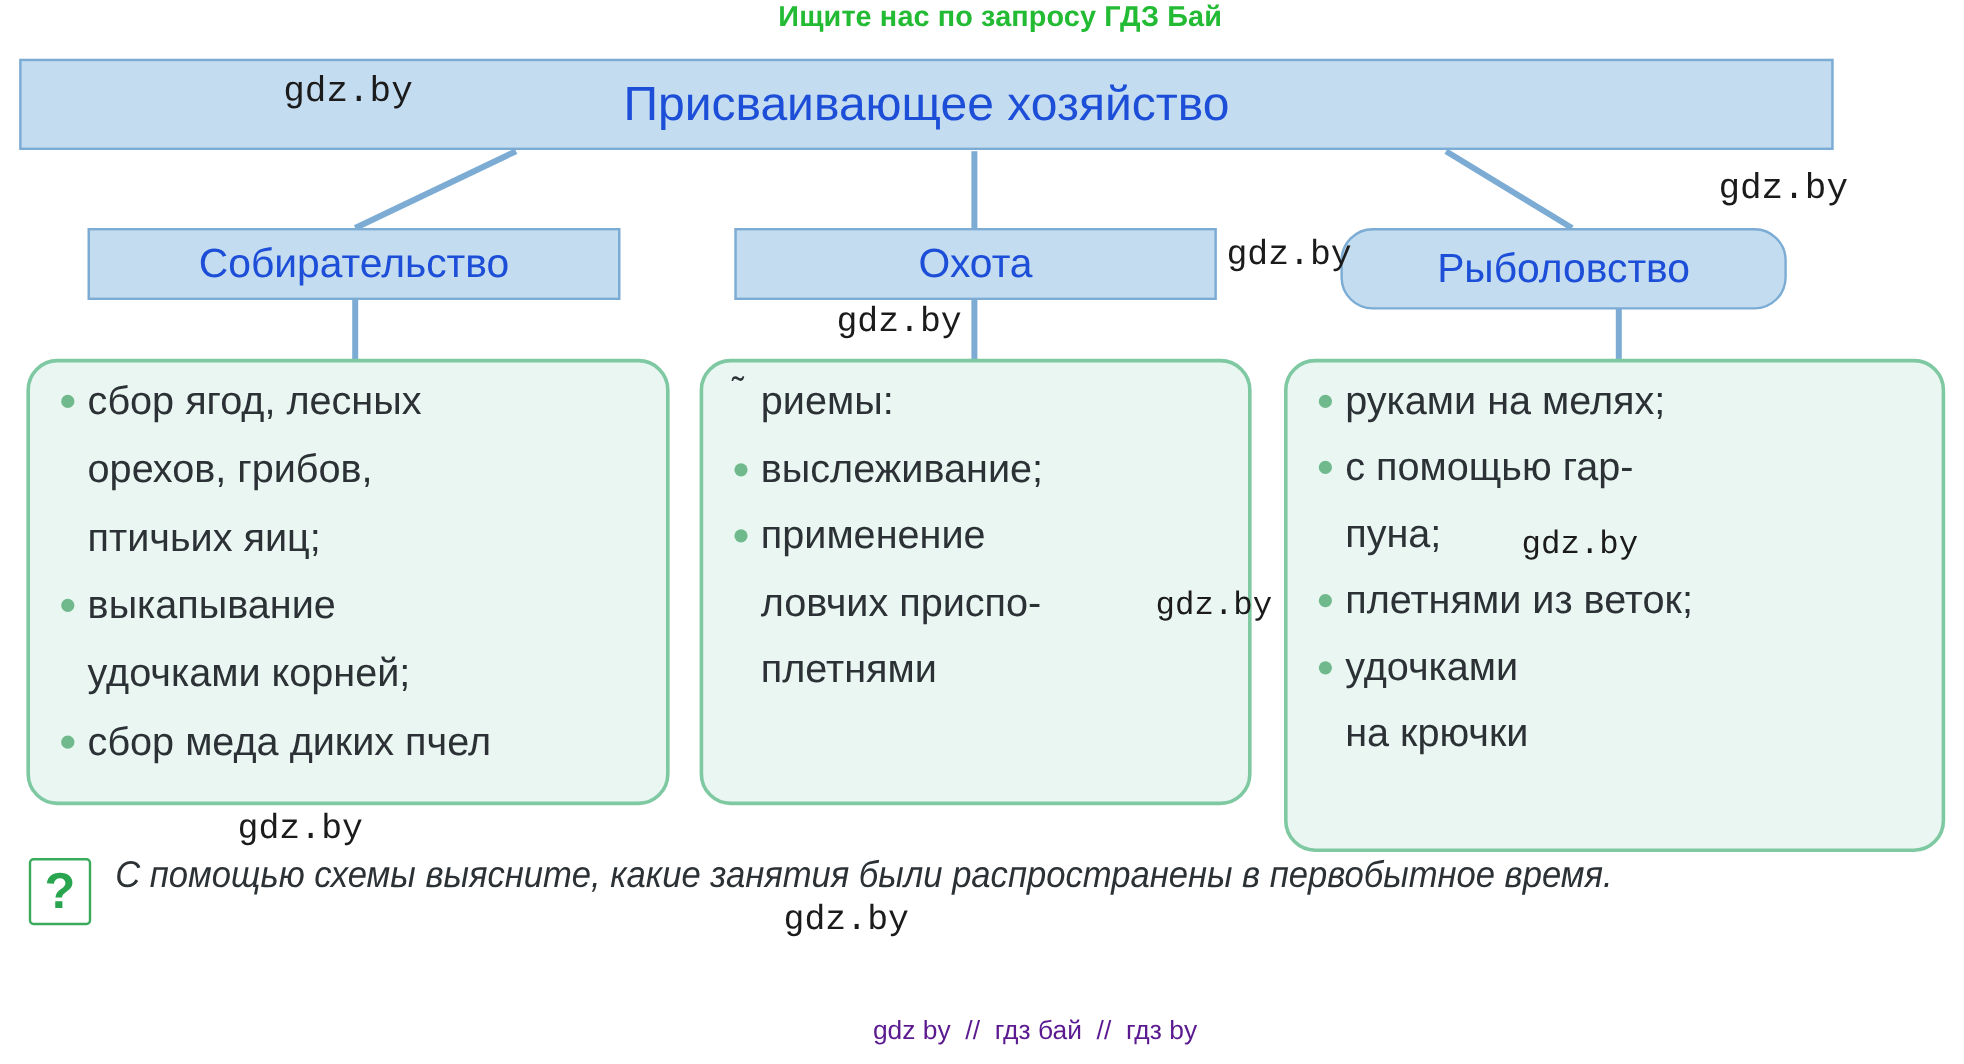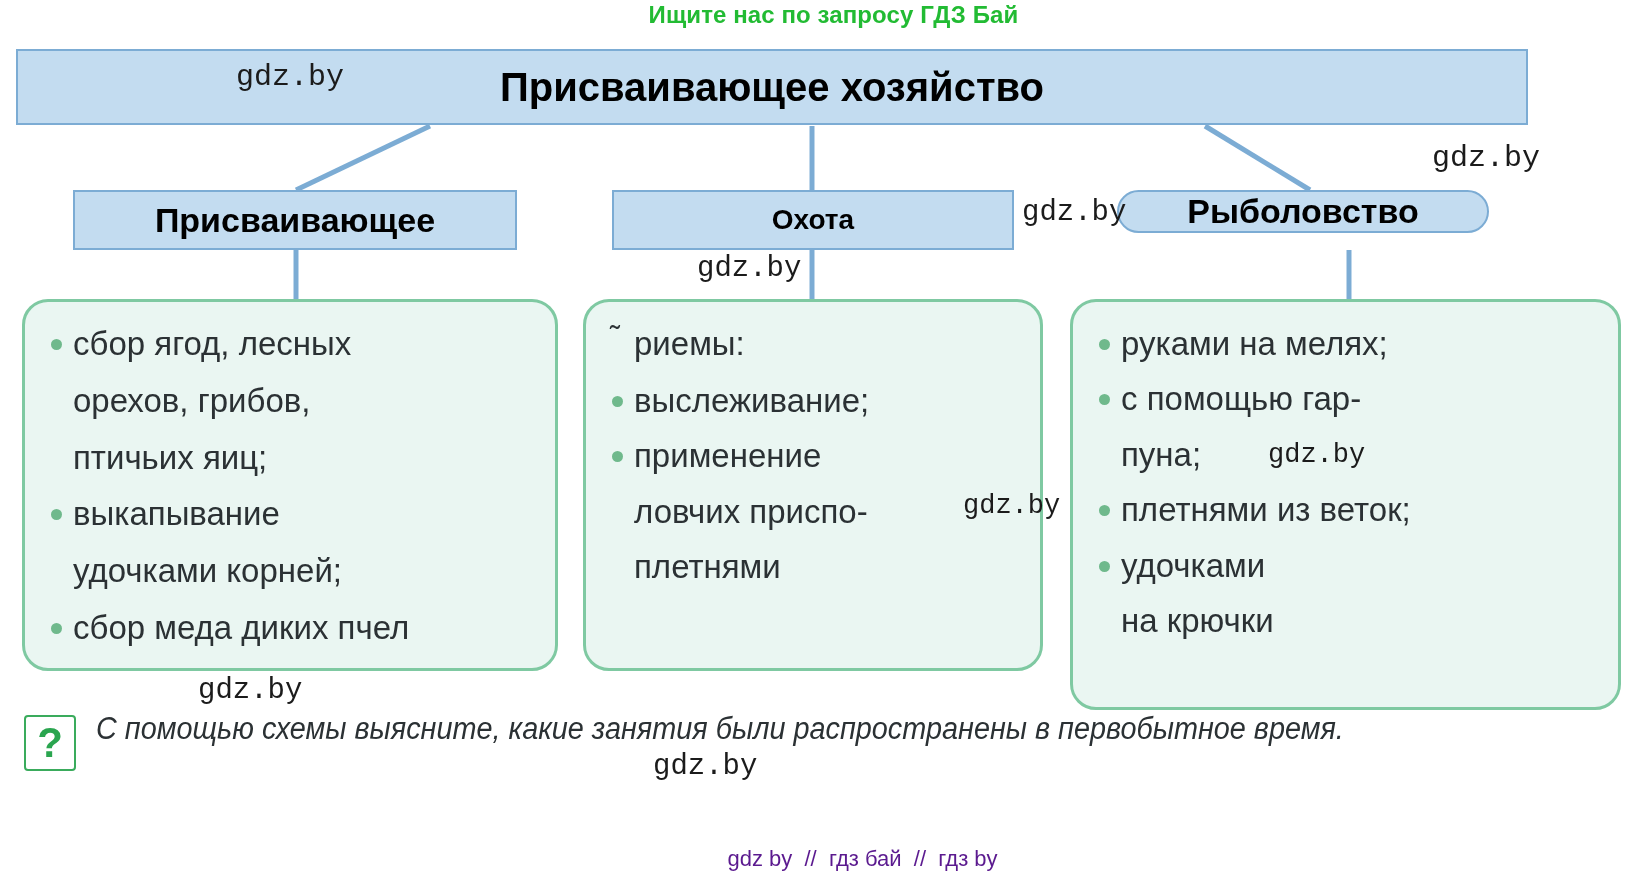"Присваивающее хозяйство" .blue-box { color: #000000 -> #1d4ed8; font-weight: bold -> normal }
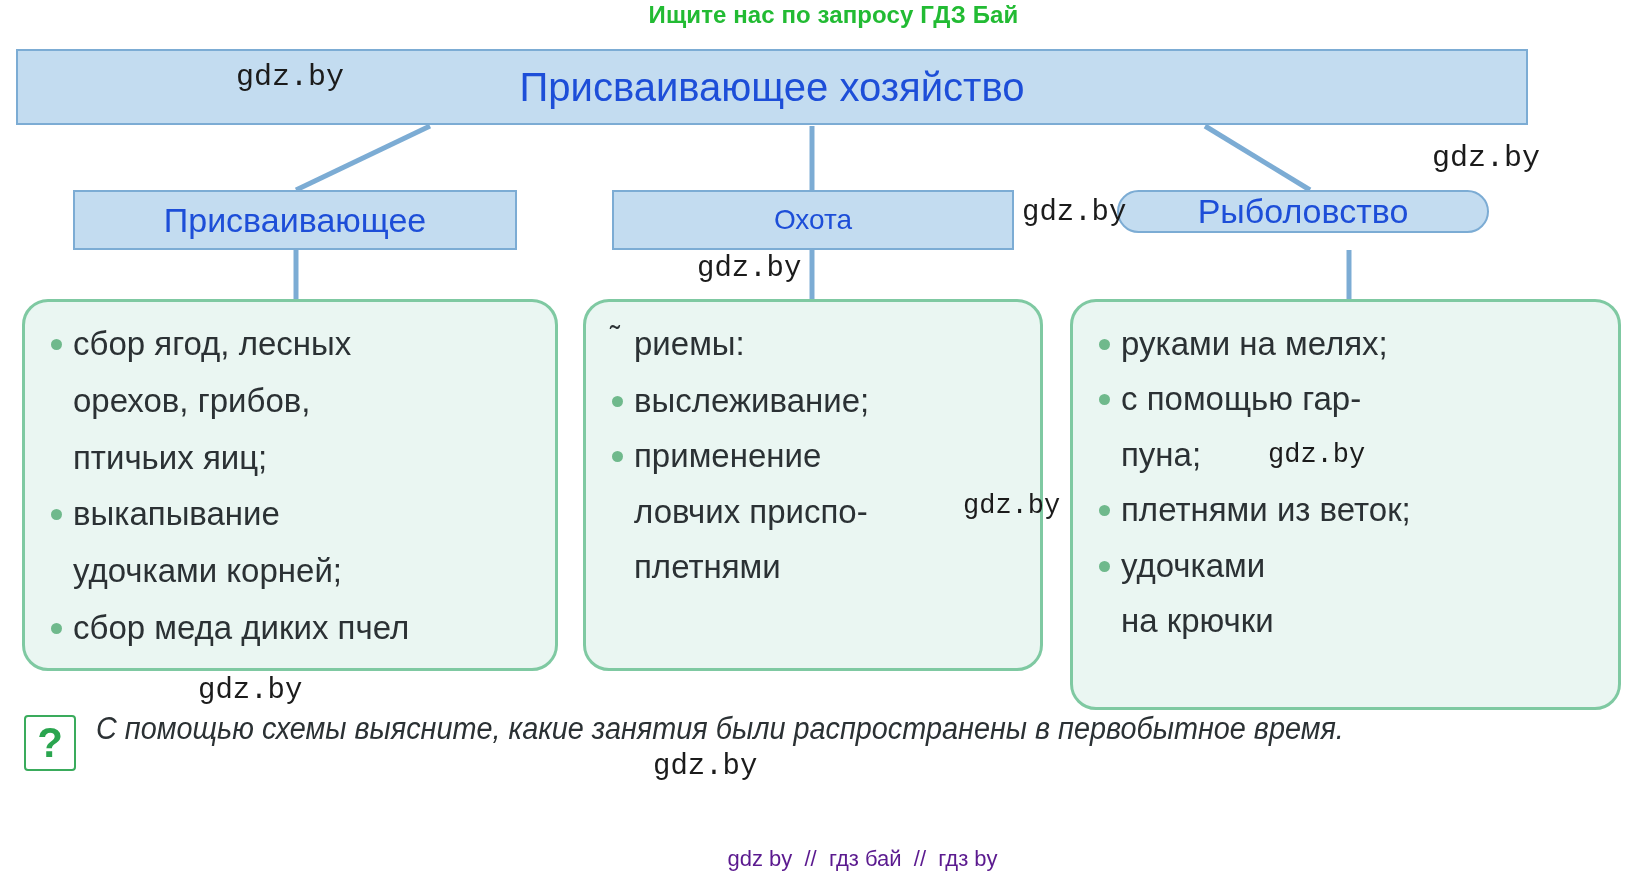"Присваивающее" span { text: Присваивающее -> Собирательство }
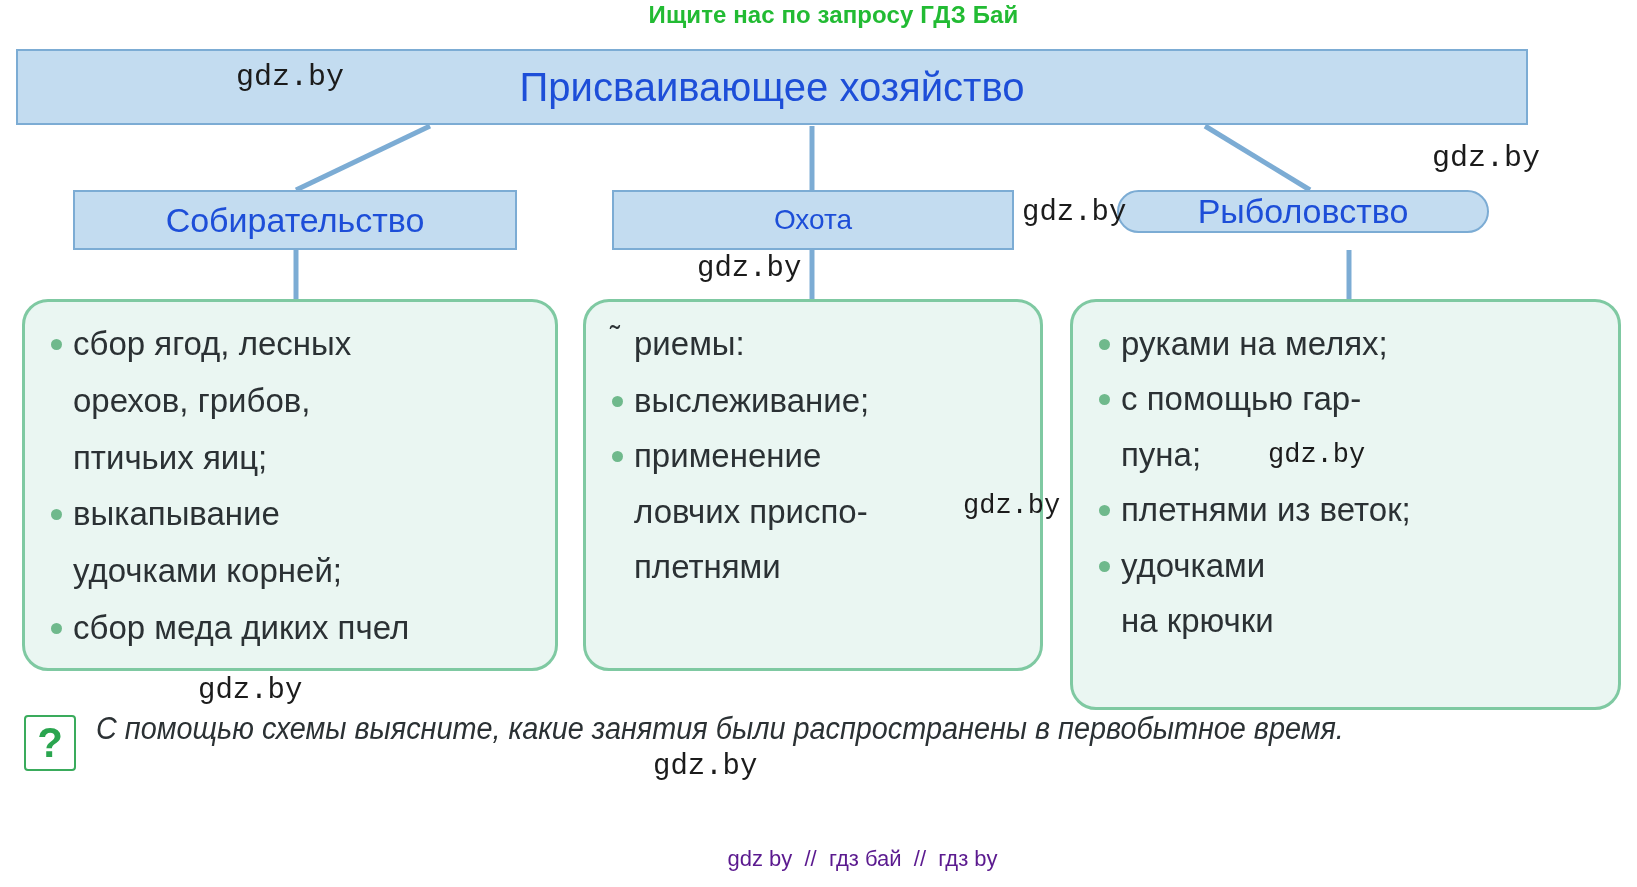"Охота" #box-hunt { font-size: 28px -> 34px }
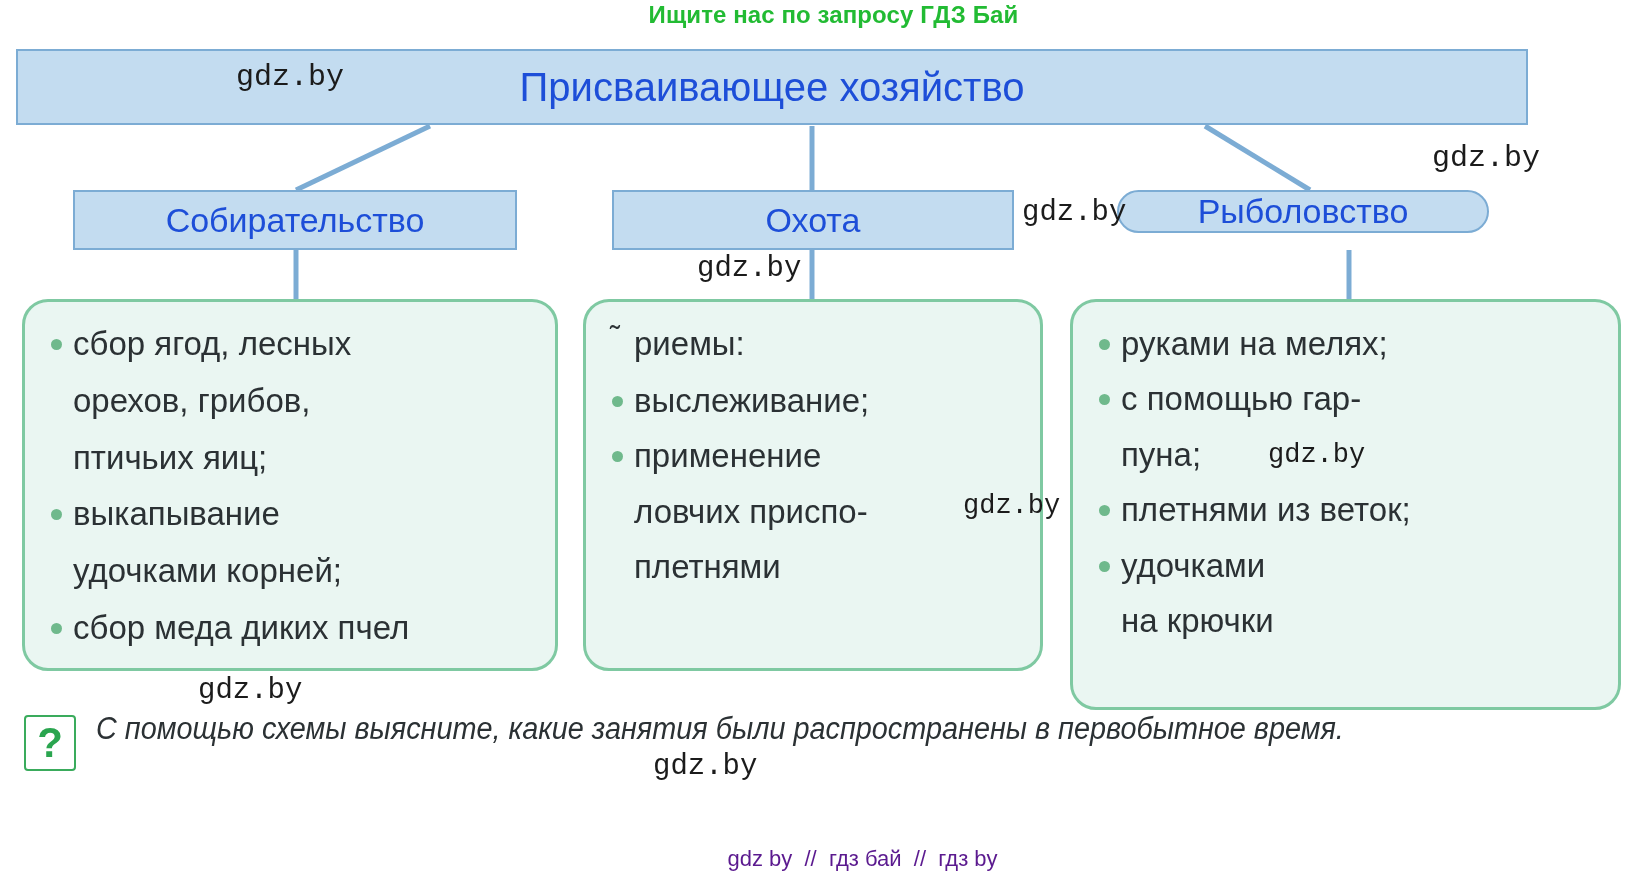"Рыболовство" #box-fish { height: 43px -> 68px }
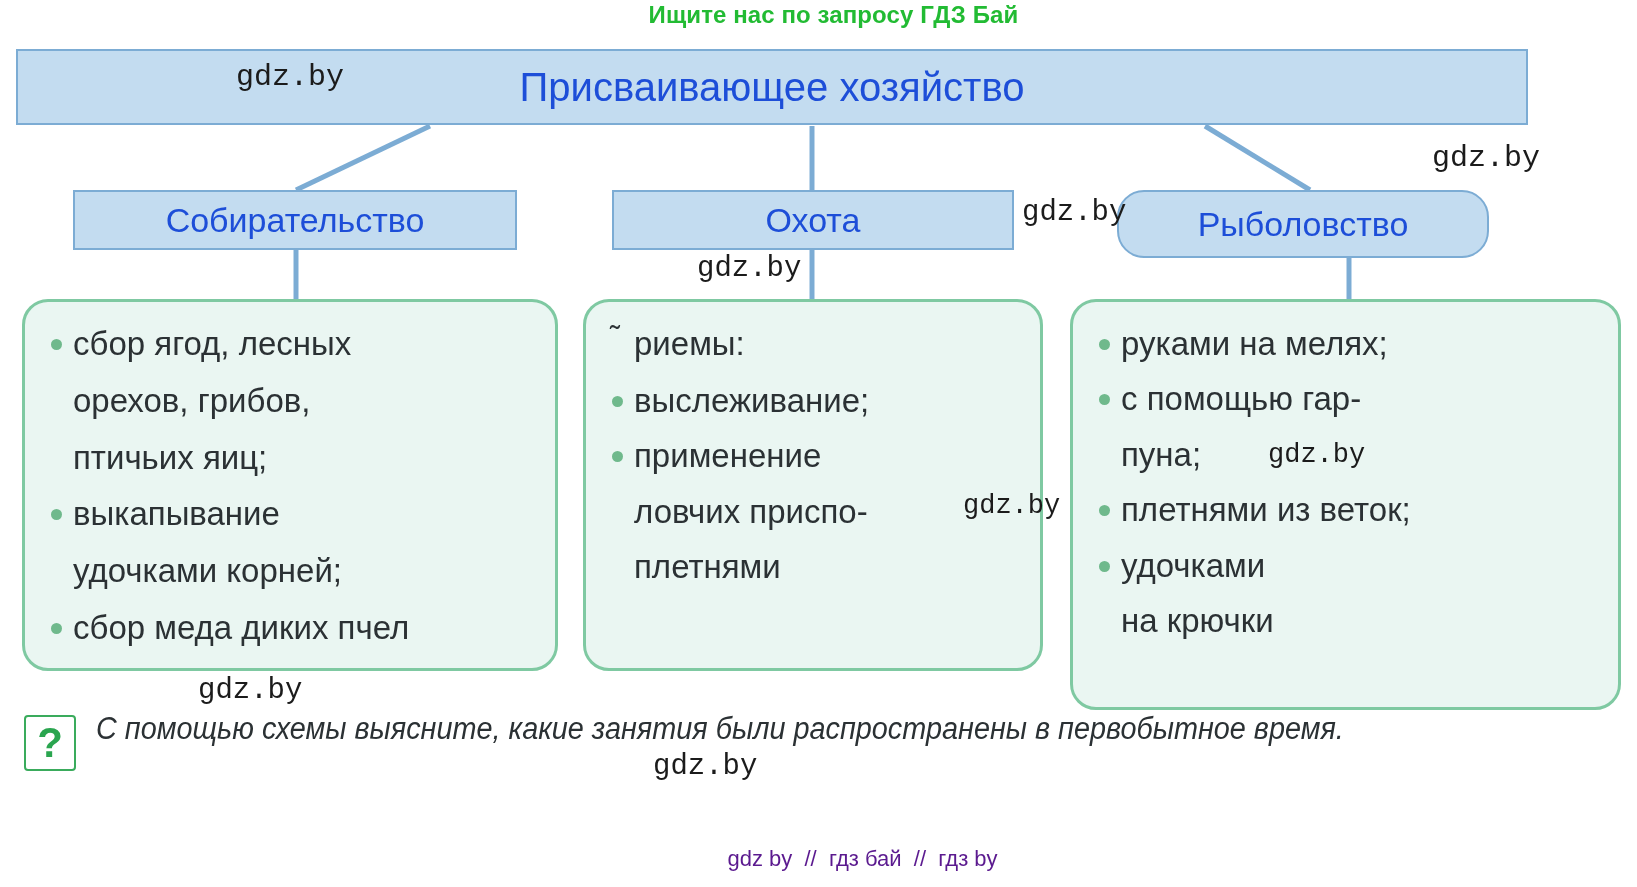"сбор ягод, лесных" .green-card { padding: 14px 10px 14px 14px -> 4px 10px 14px 14px }
